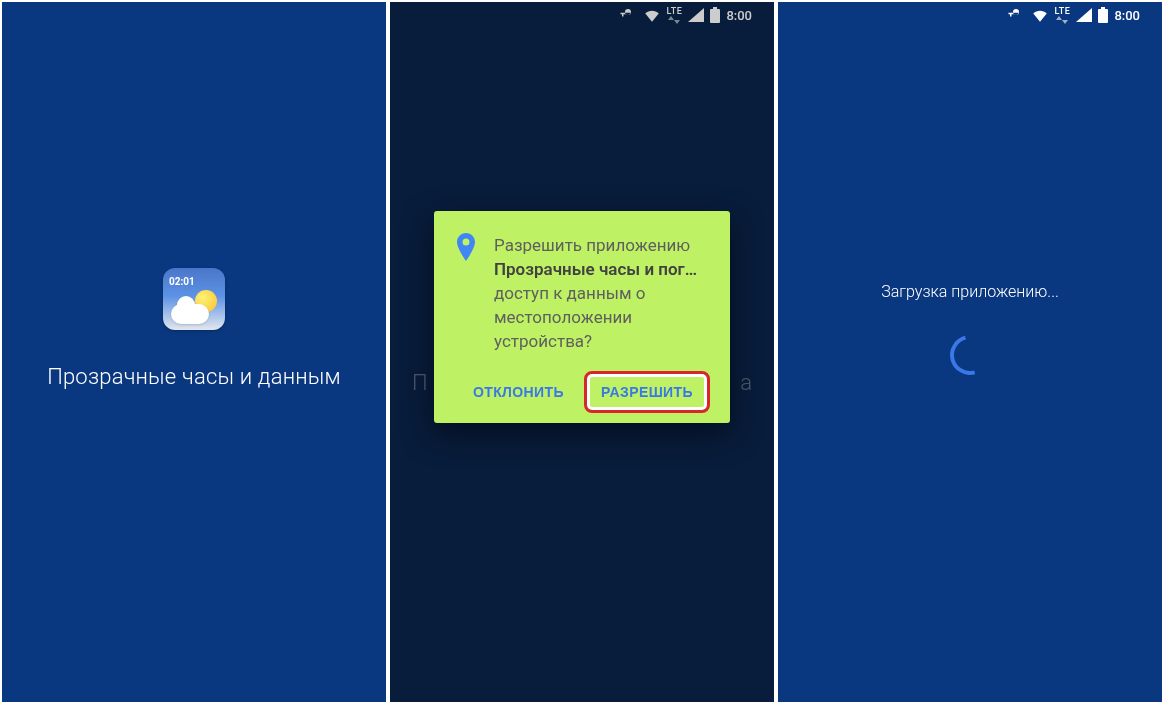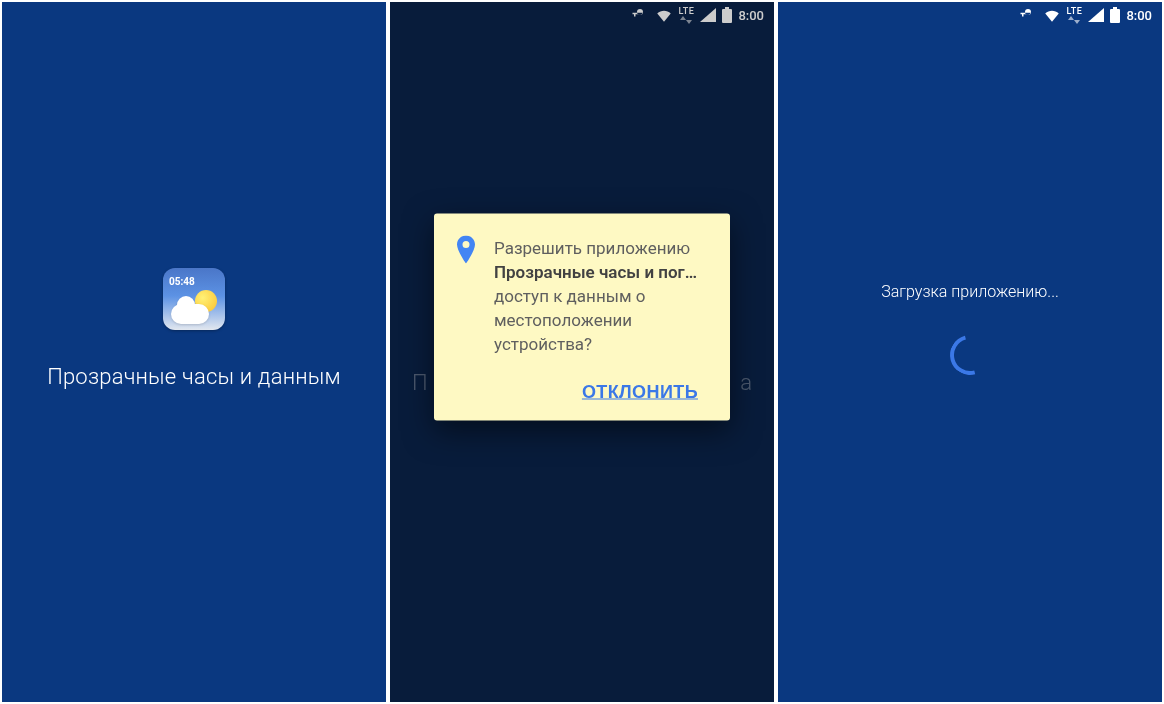"LTE" .statusbar { right: 0 -> 12px }
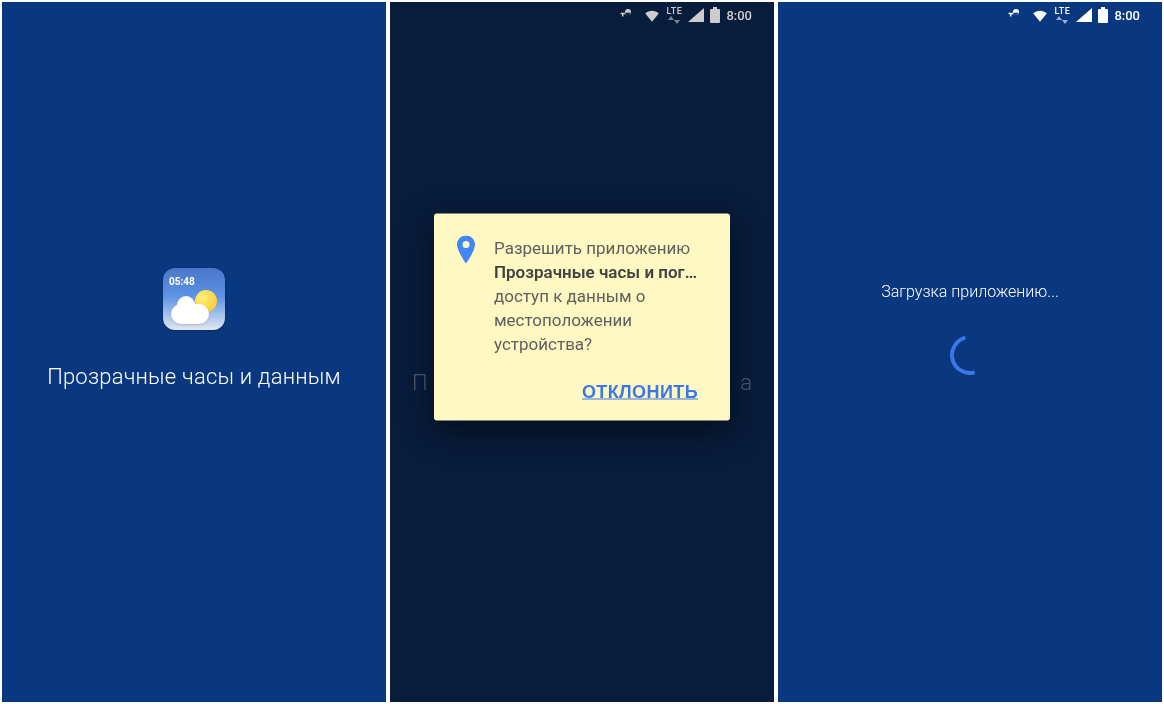"Разрешить приложению Прозрачные часы и" .dialog { background: #fef9c3 -> #bef264 }
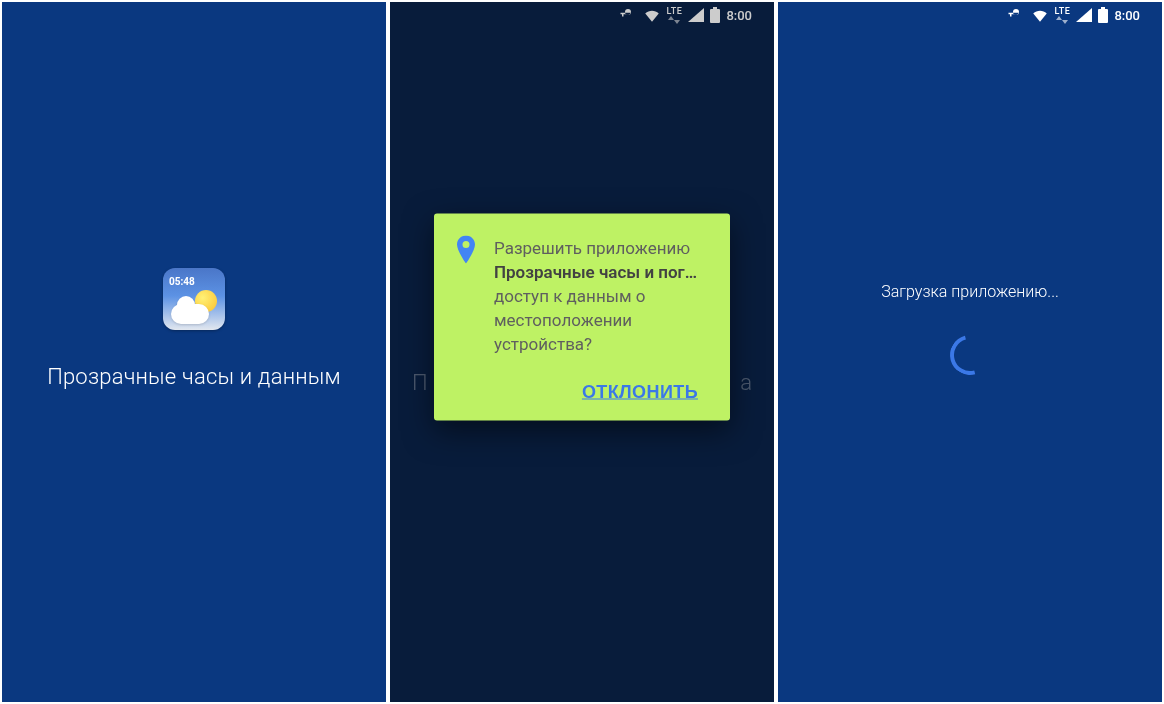"05:48" span.digits { text: 05:48 -> 02:01 }
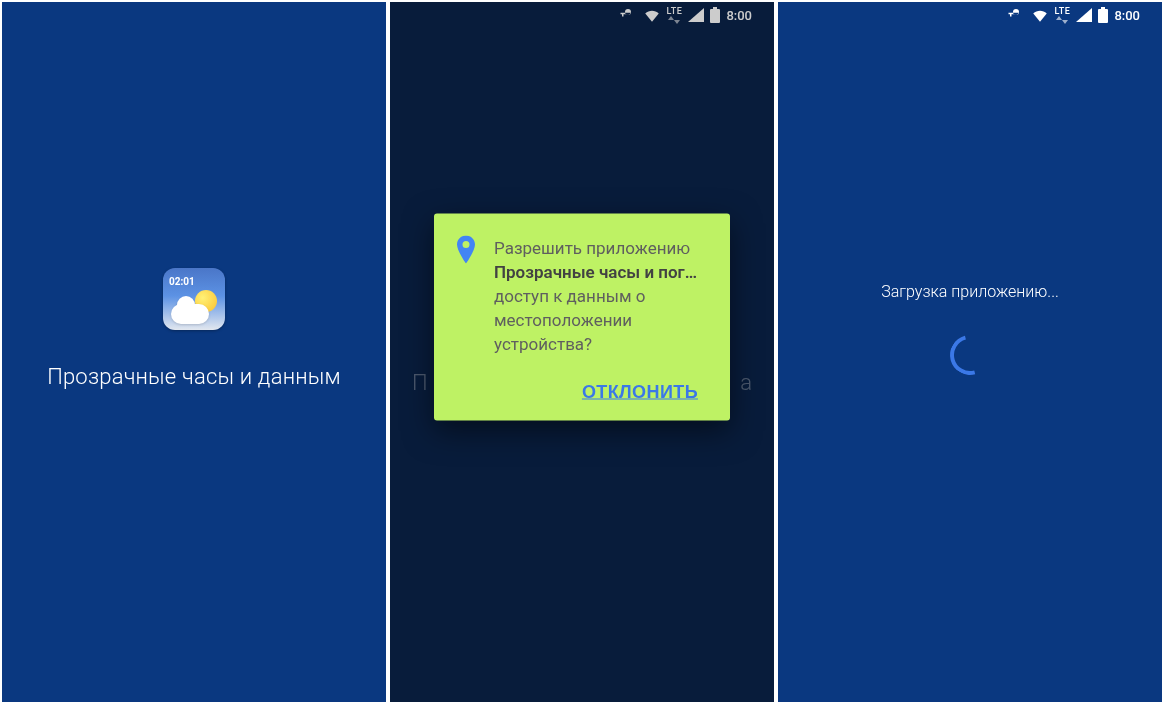"ОТКЛОНИТЬ" .dialog-actions button { font-size: 18px -> 14px; text-decoration: underline -> none }
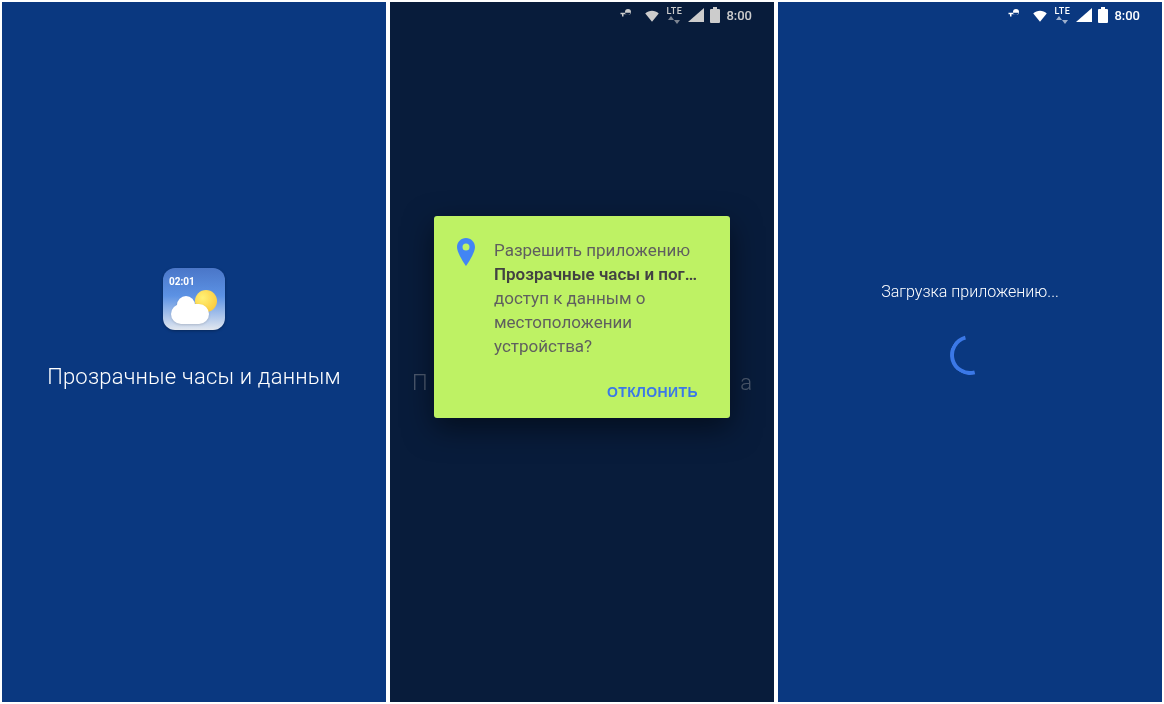"РАЗРЕШИТЬ" span.highlight-frame { html: none -> <span> <button>РАЗРЕШИТЬ</button> </span> }
